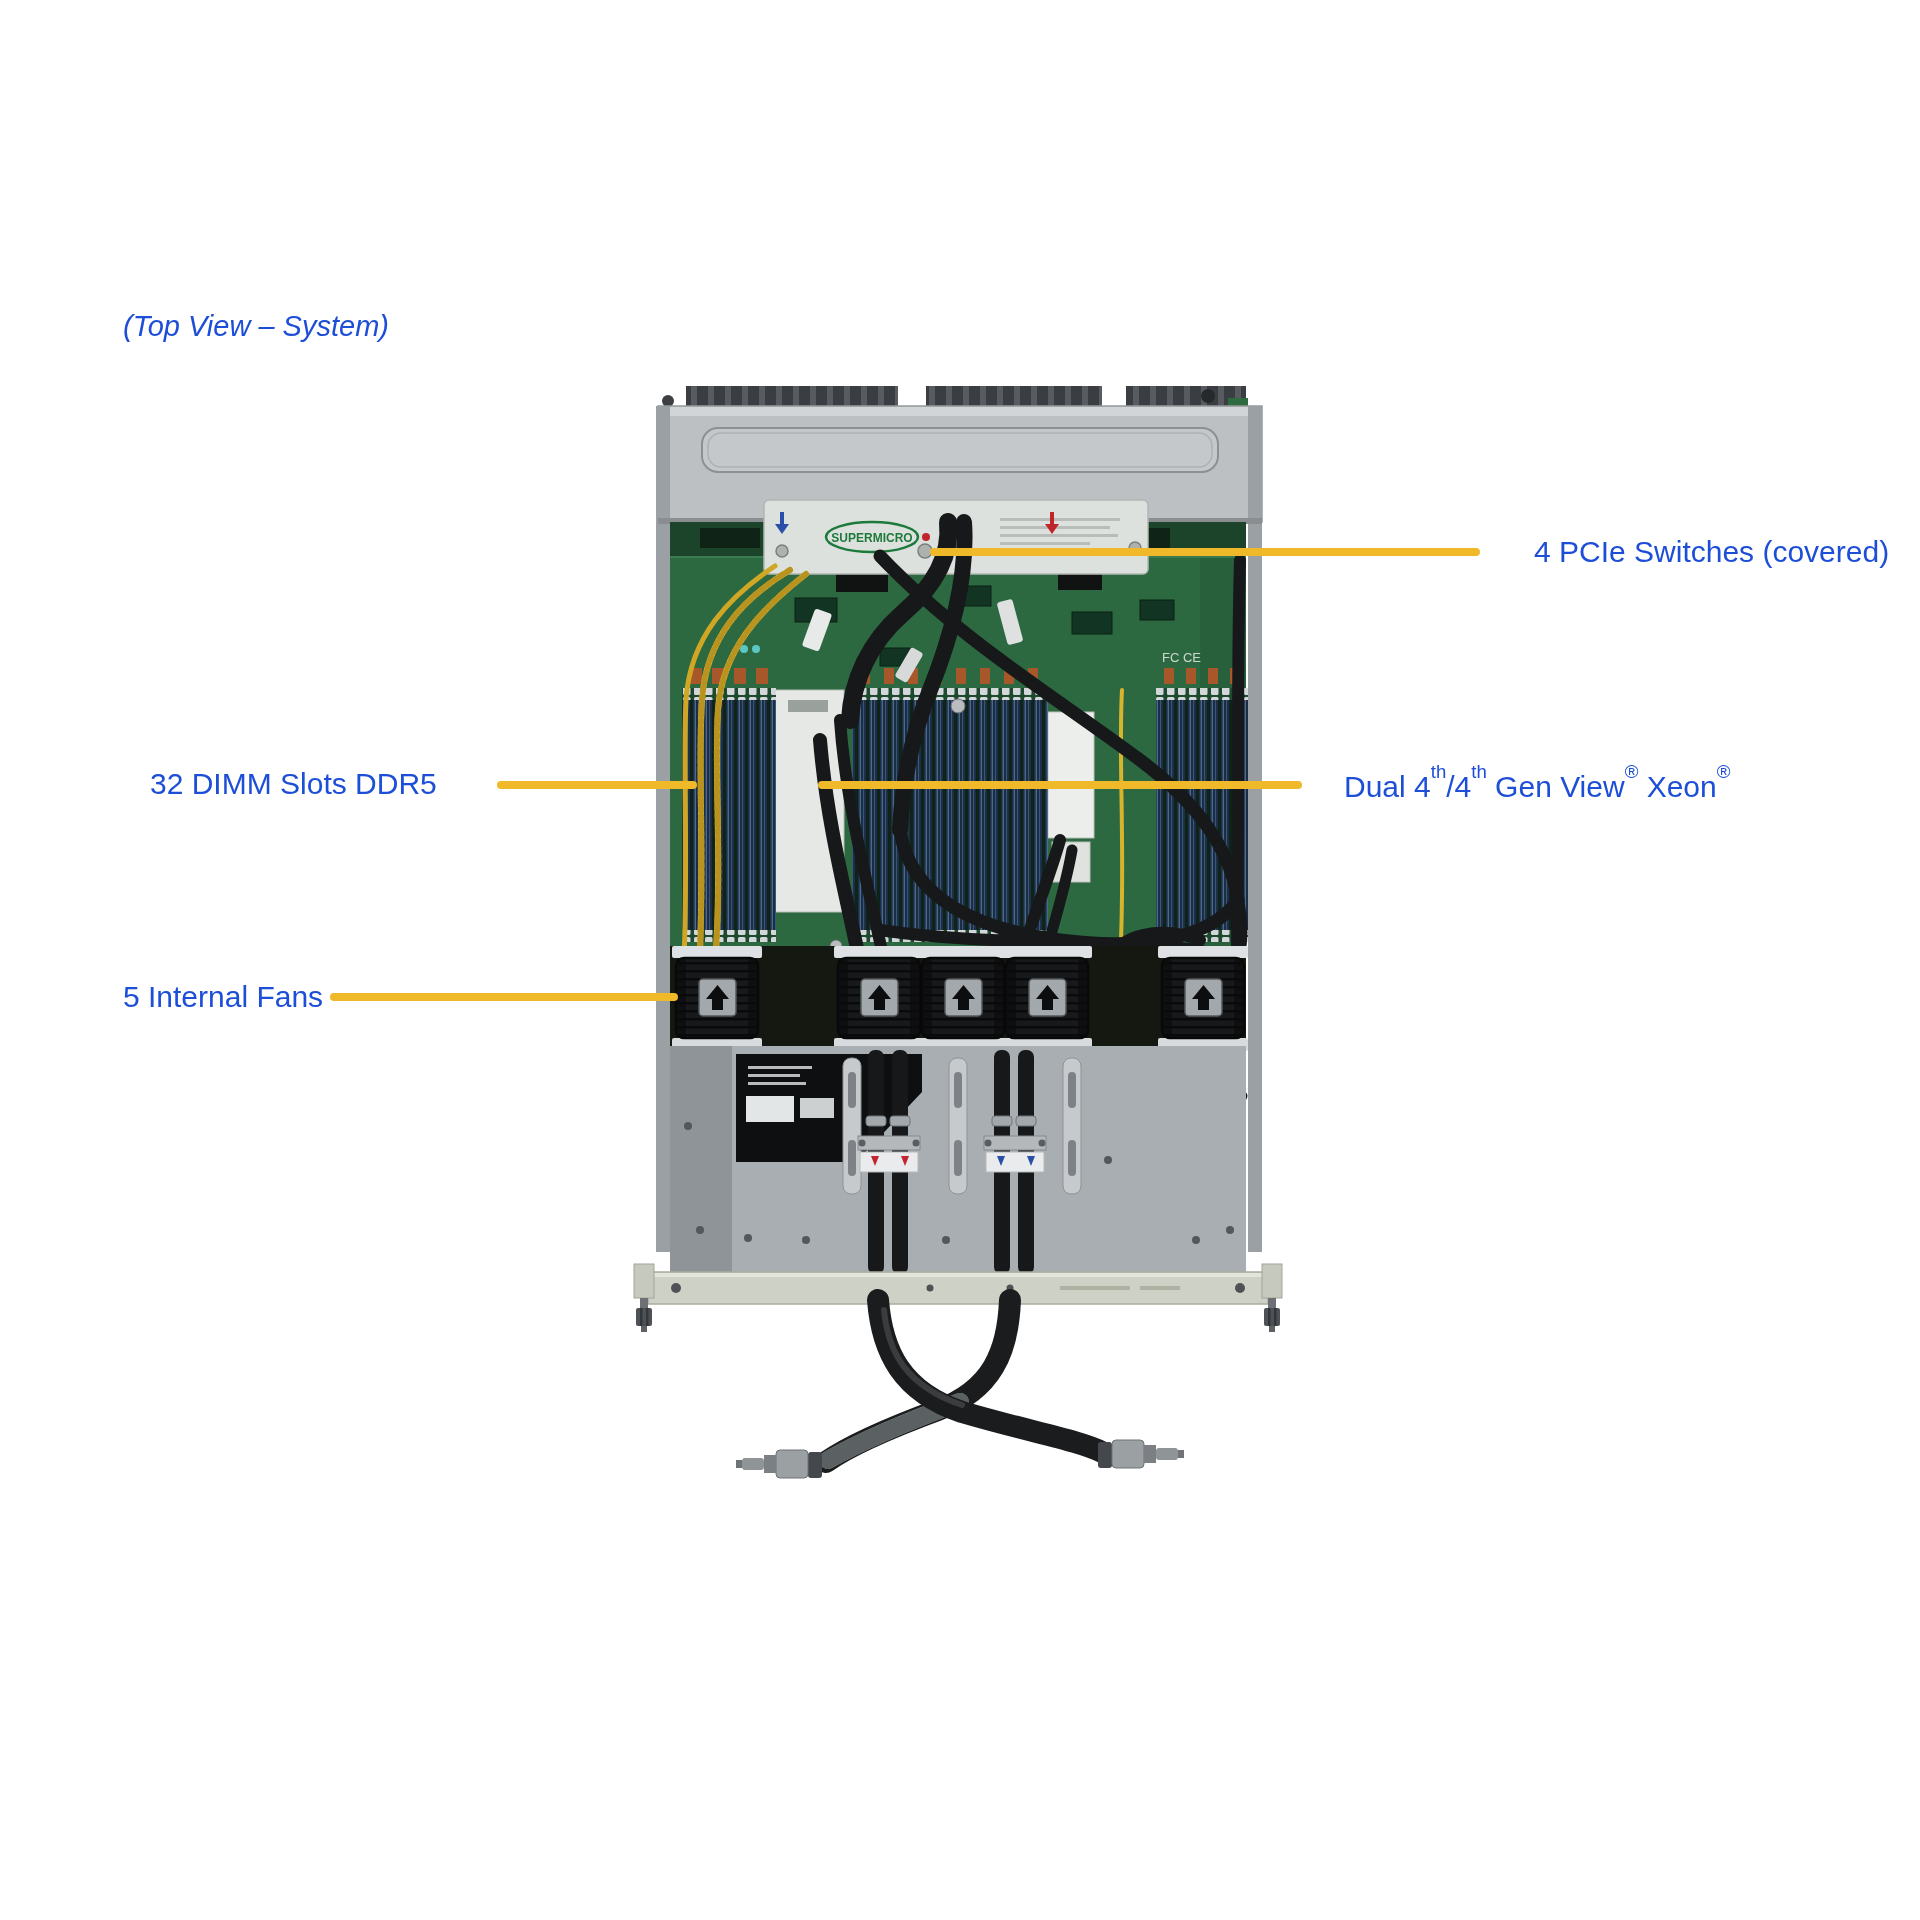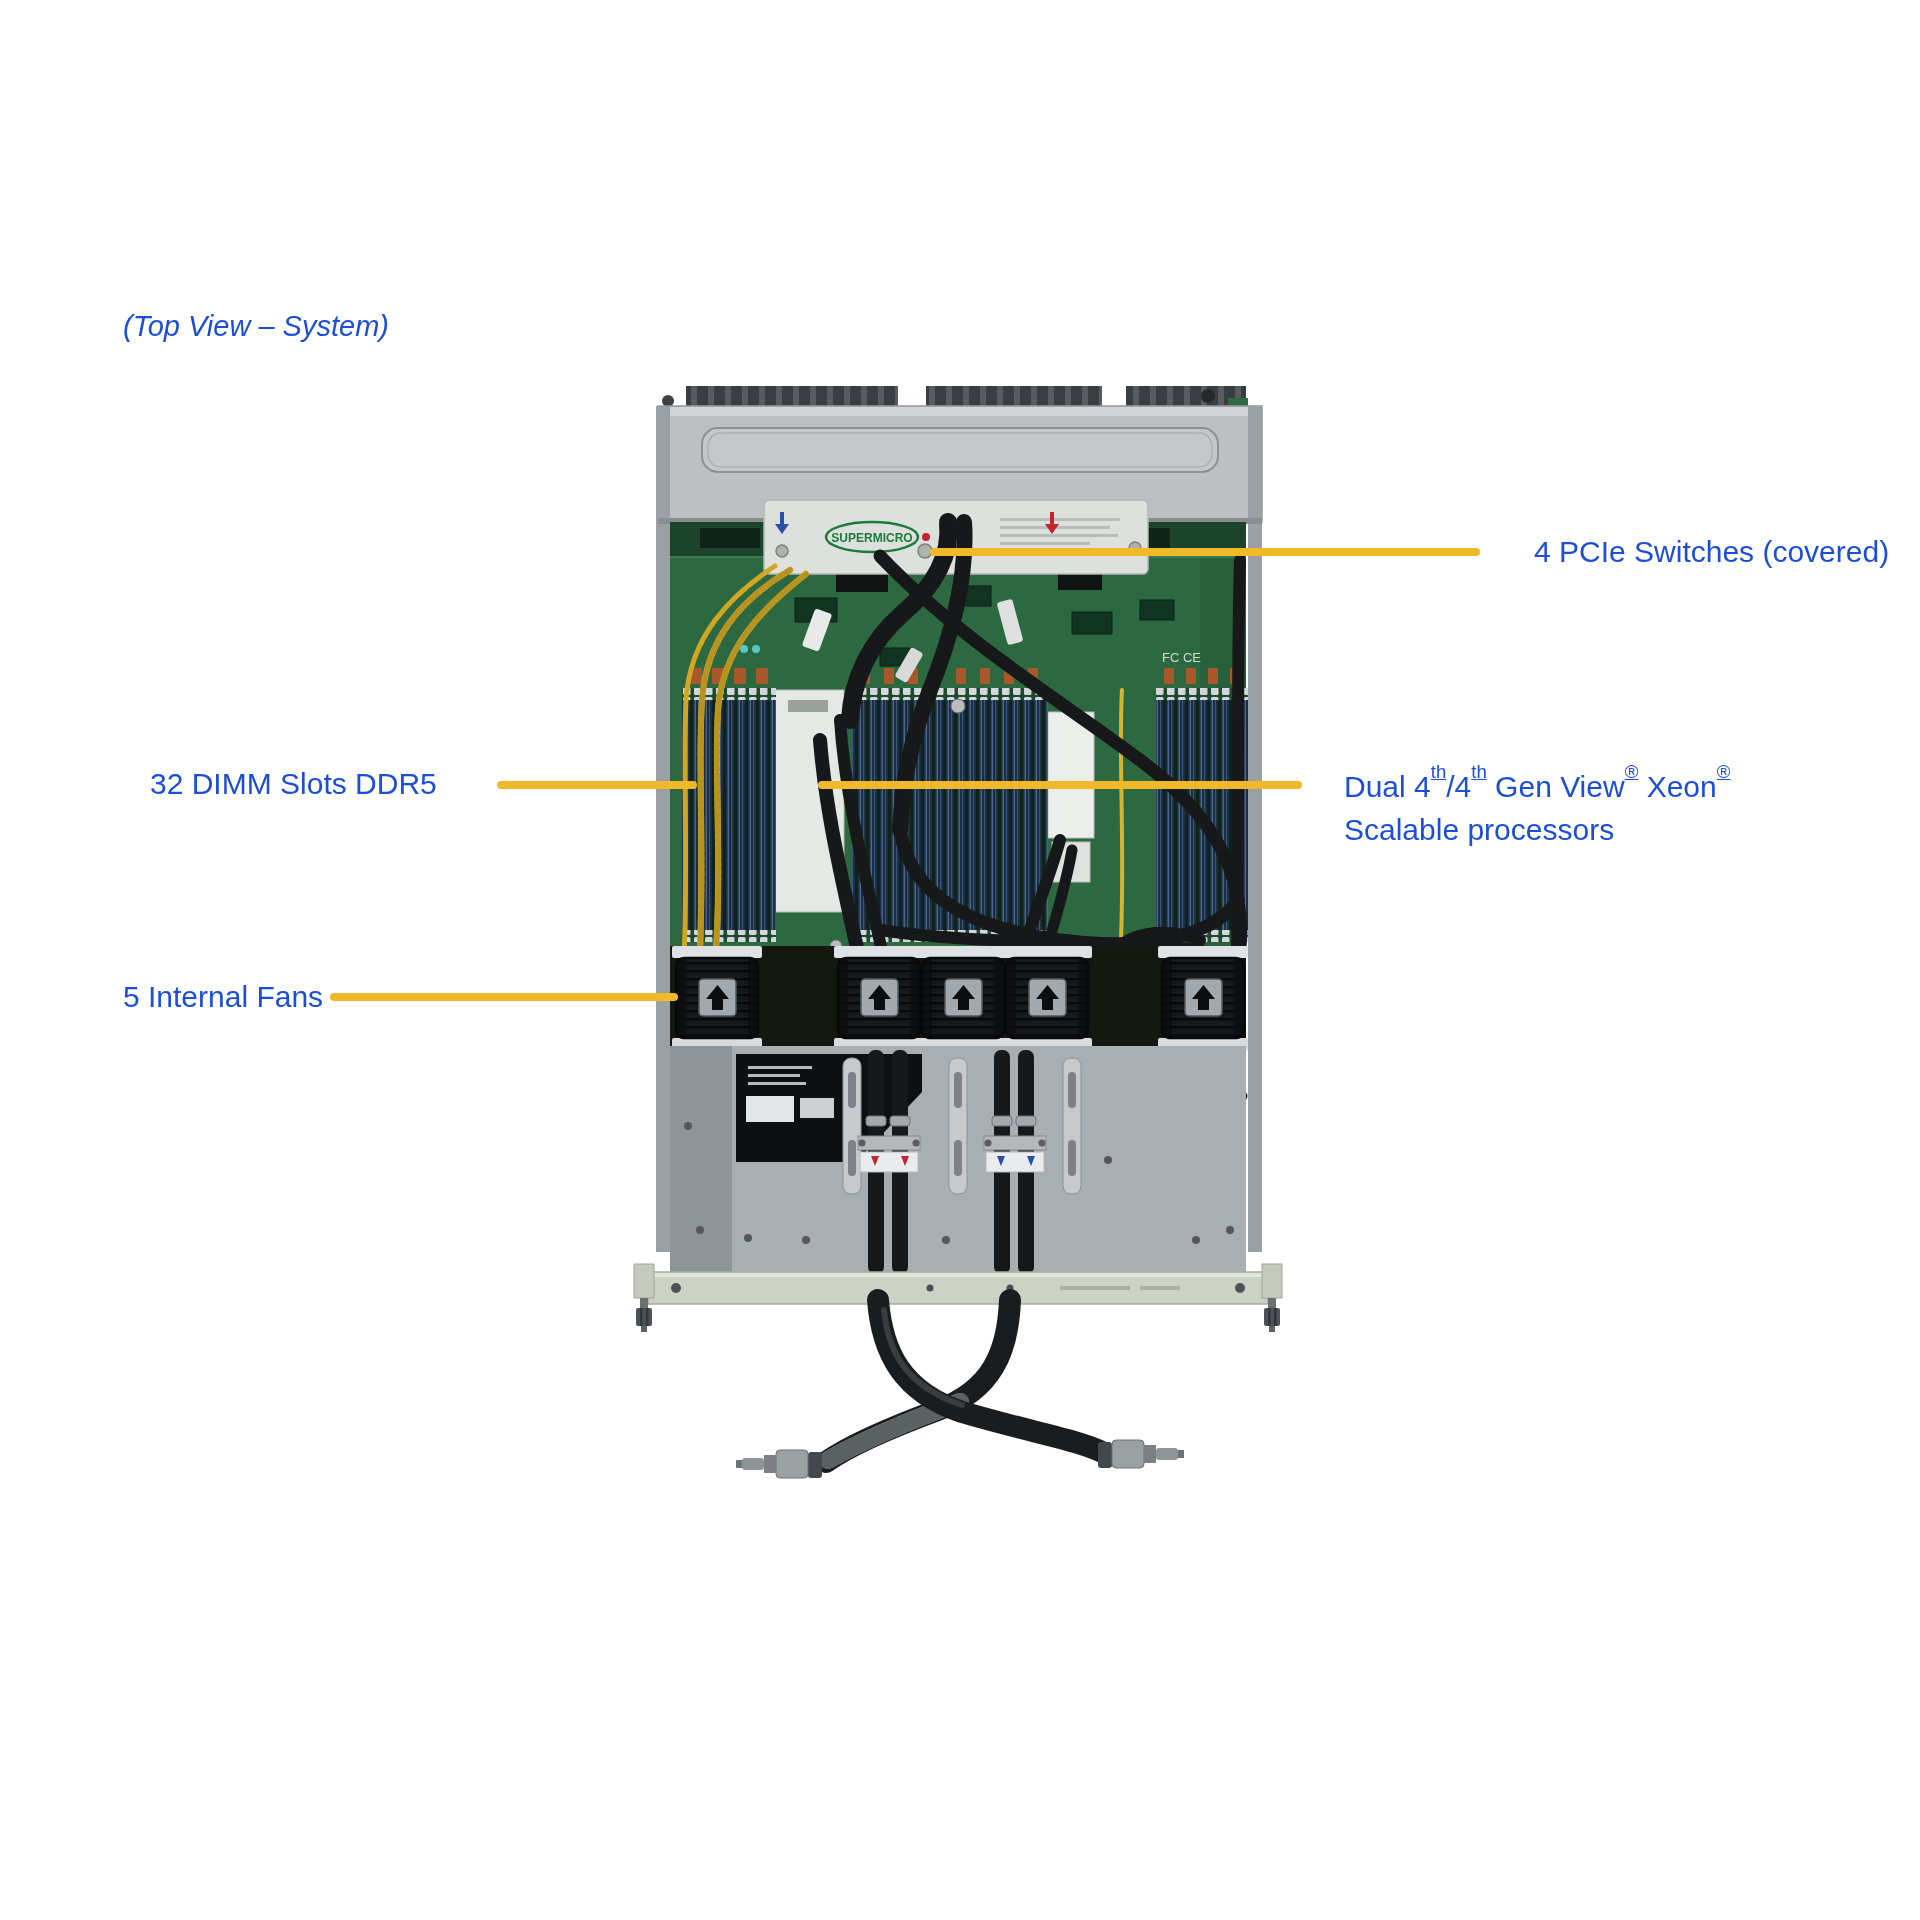"th" .label sup { text-decoration: underline -> none }
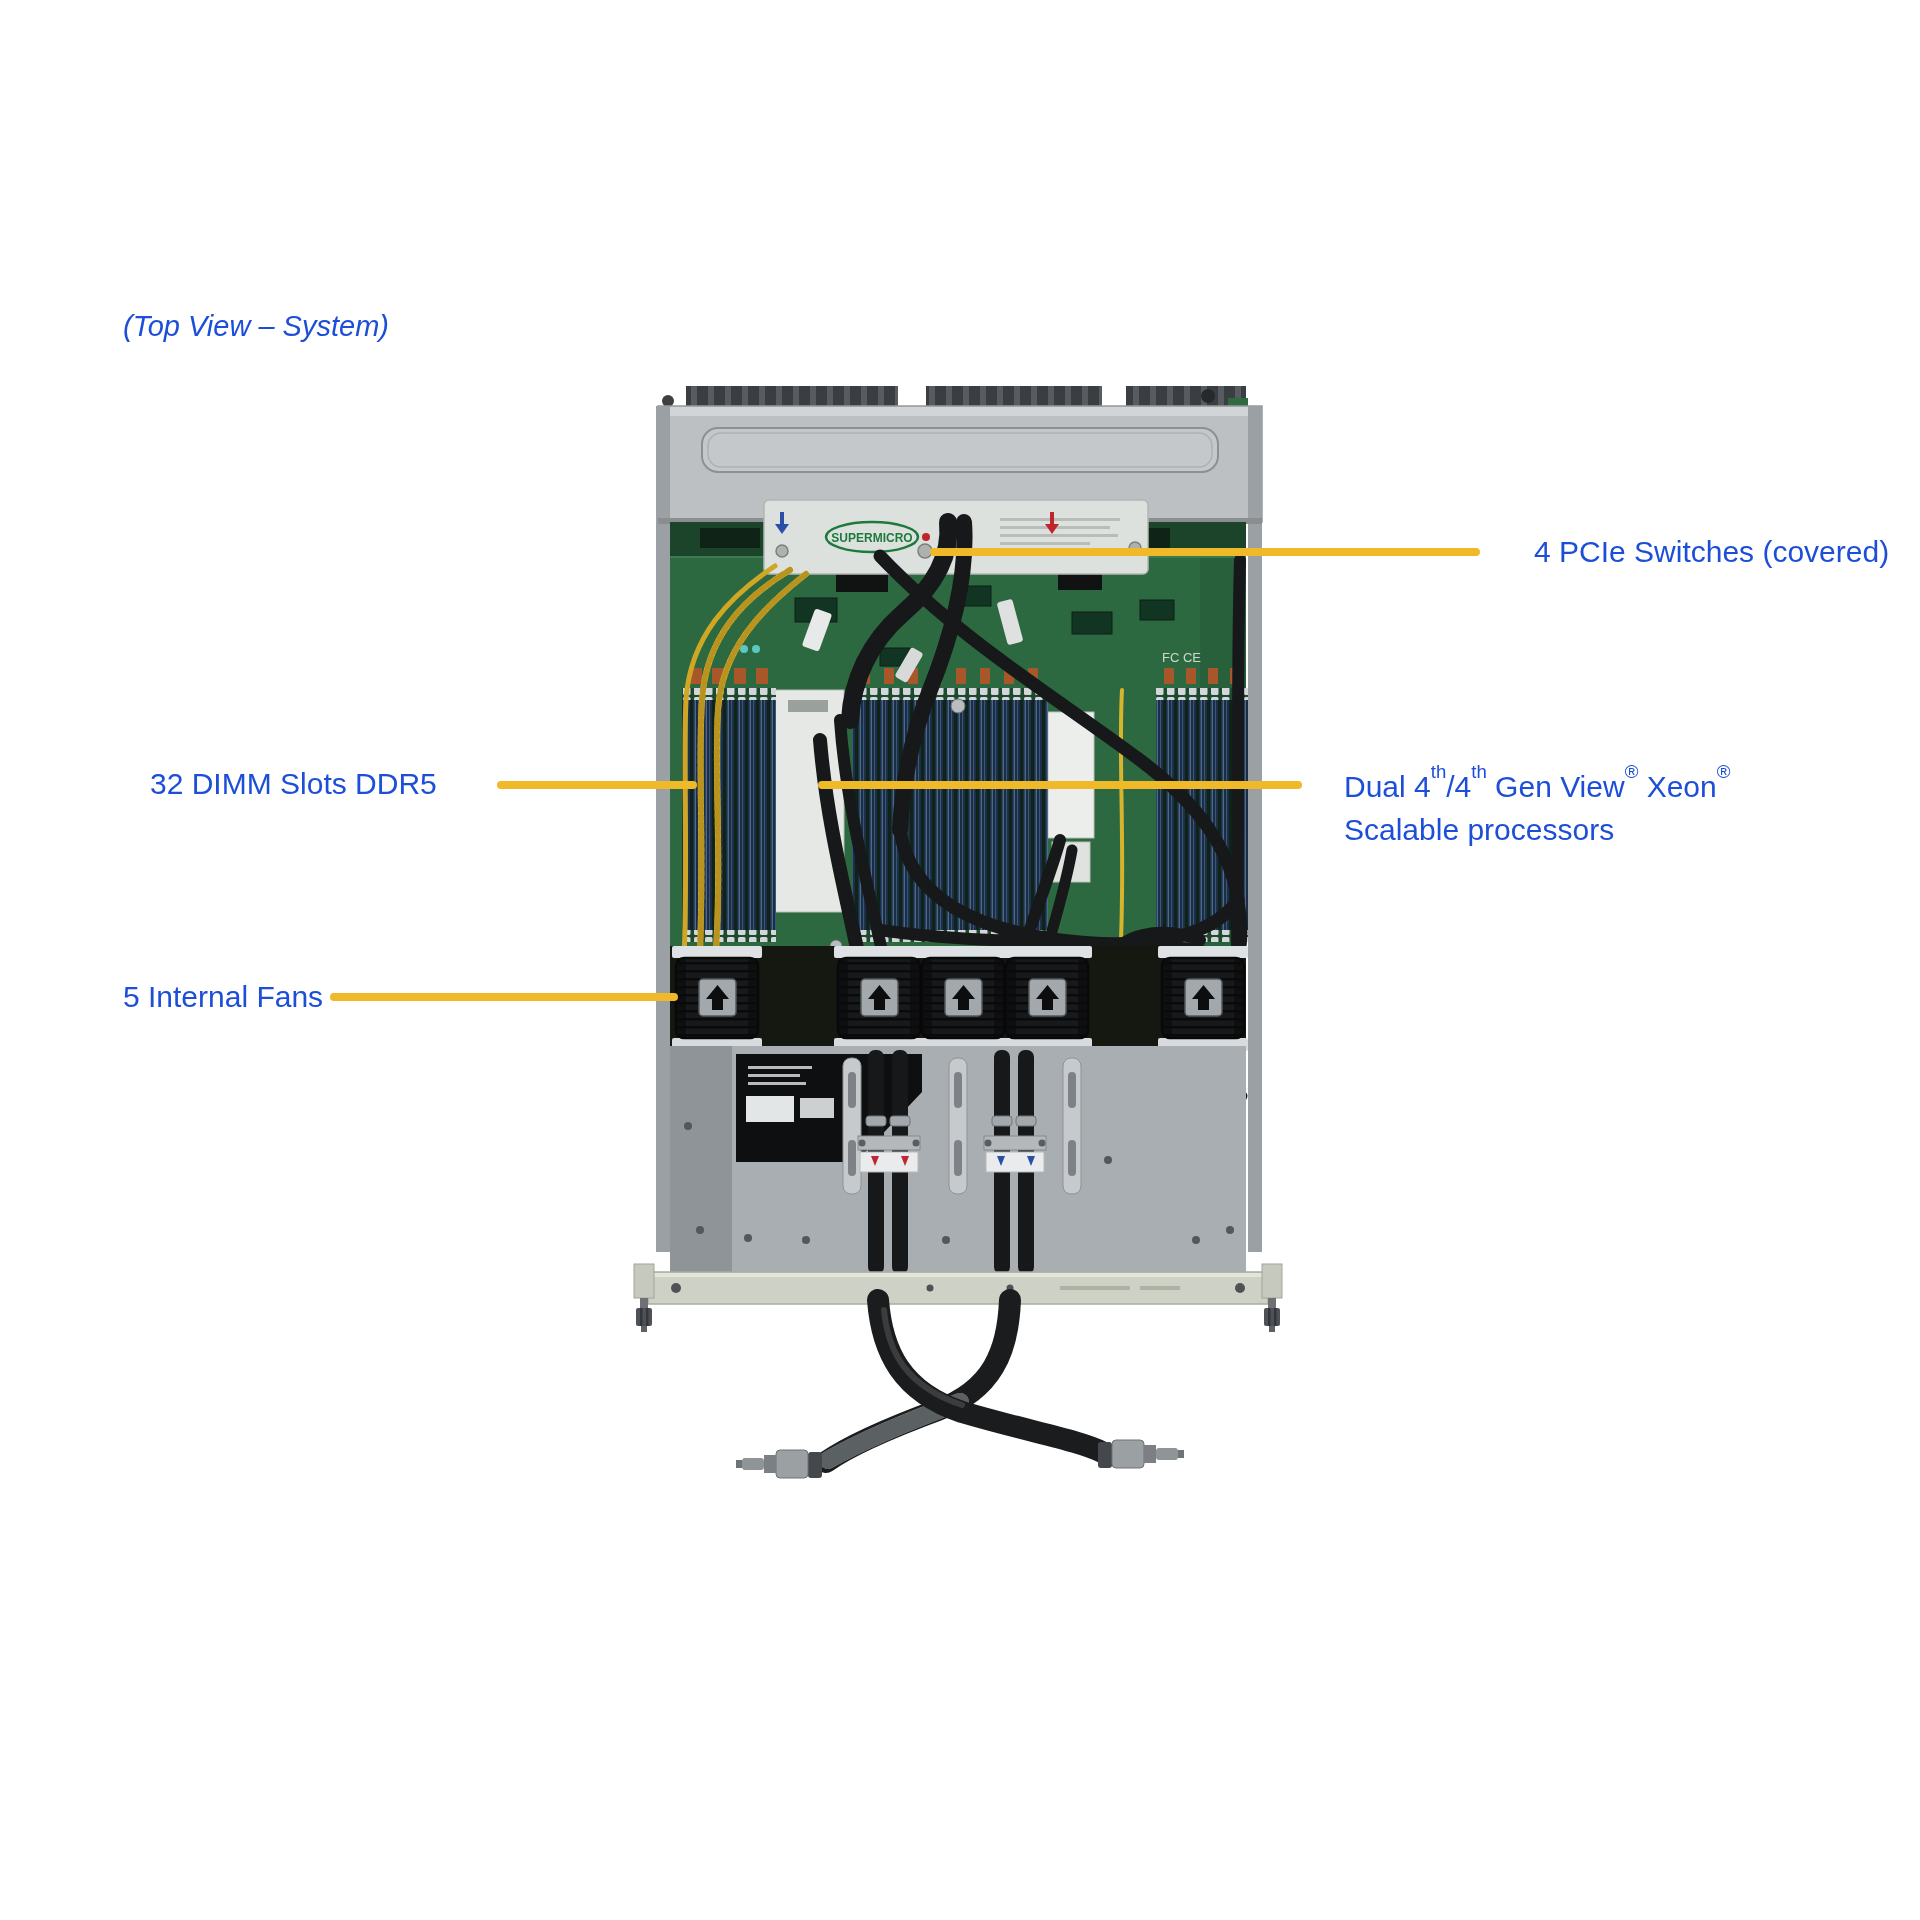"Scalable processors" span { html: <span>Scalable processors</span> -> none }
